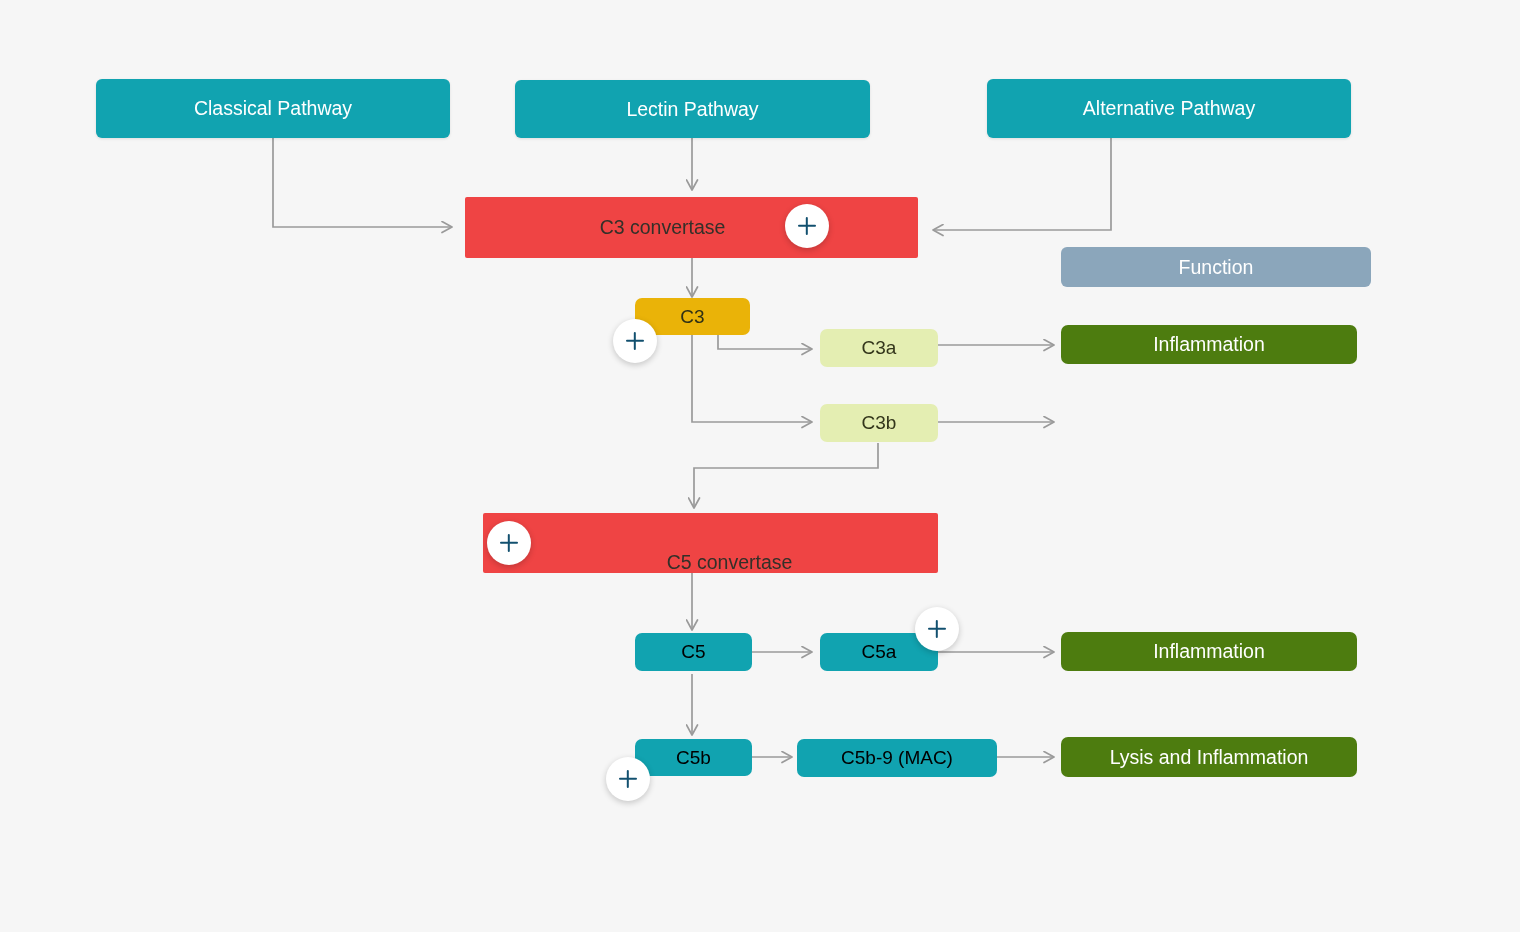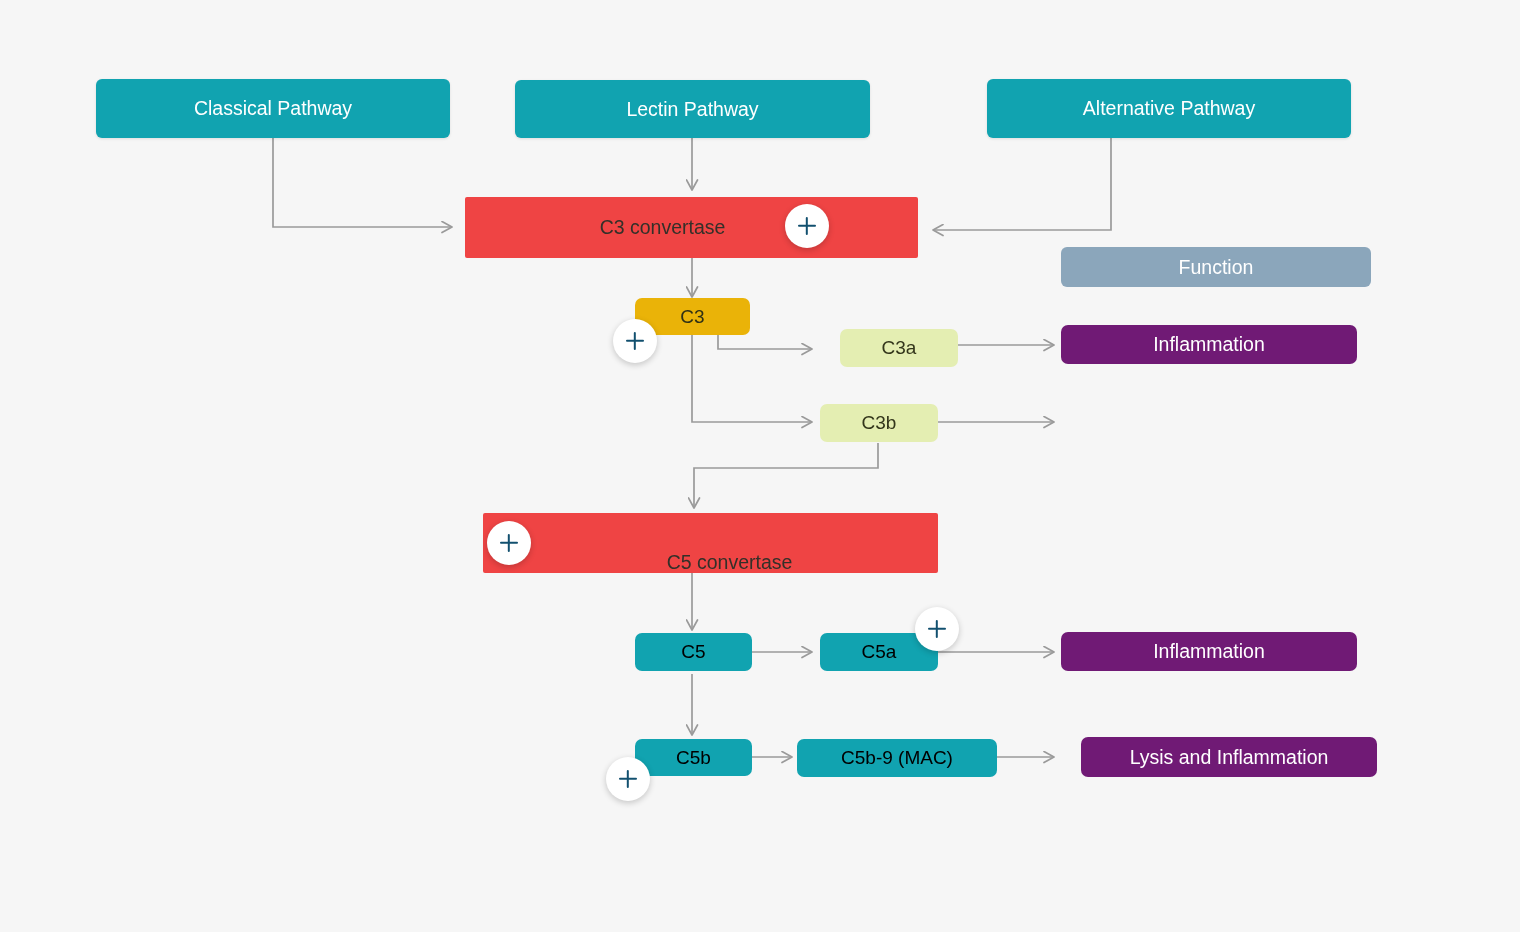"C3a" div.node { left: 840px -> 820px }
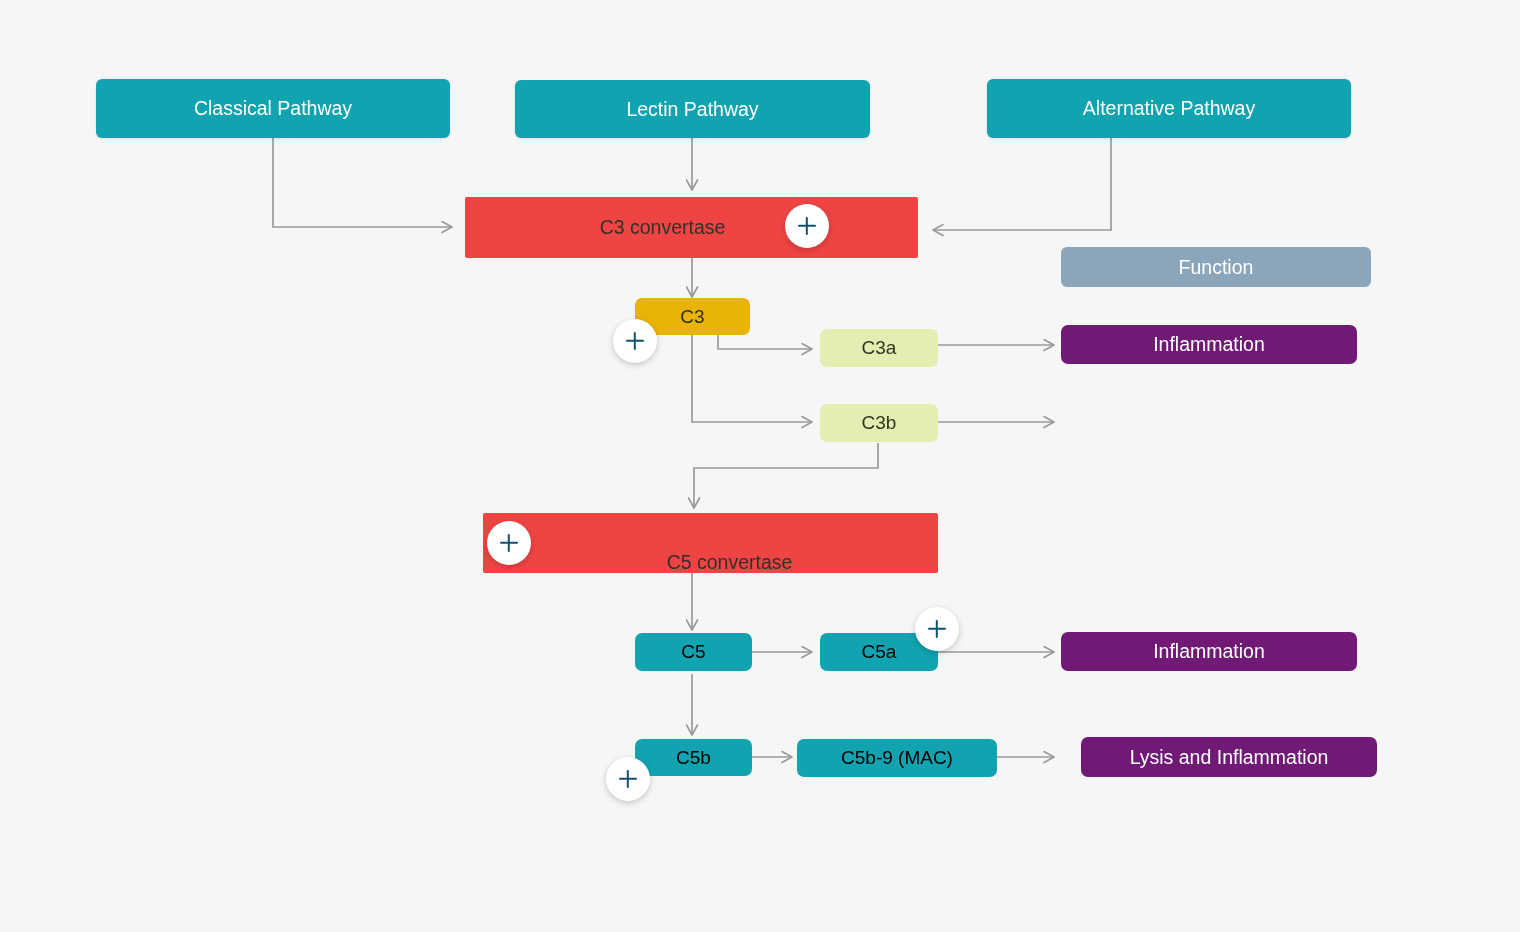"Inflammation" .n-outcome { background: #701a75 -> #4d7c0f }
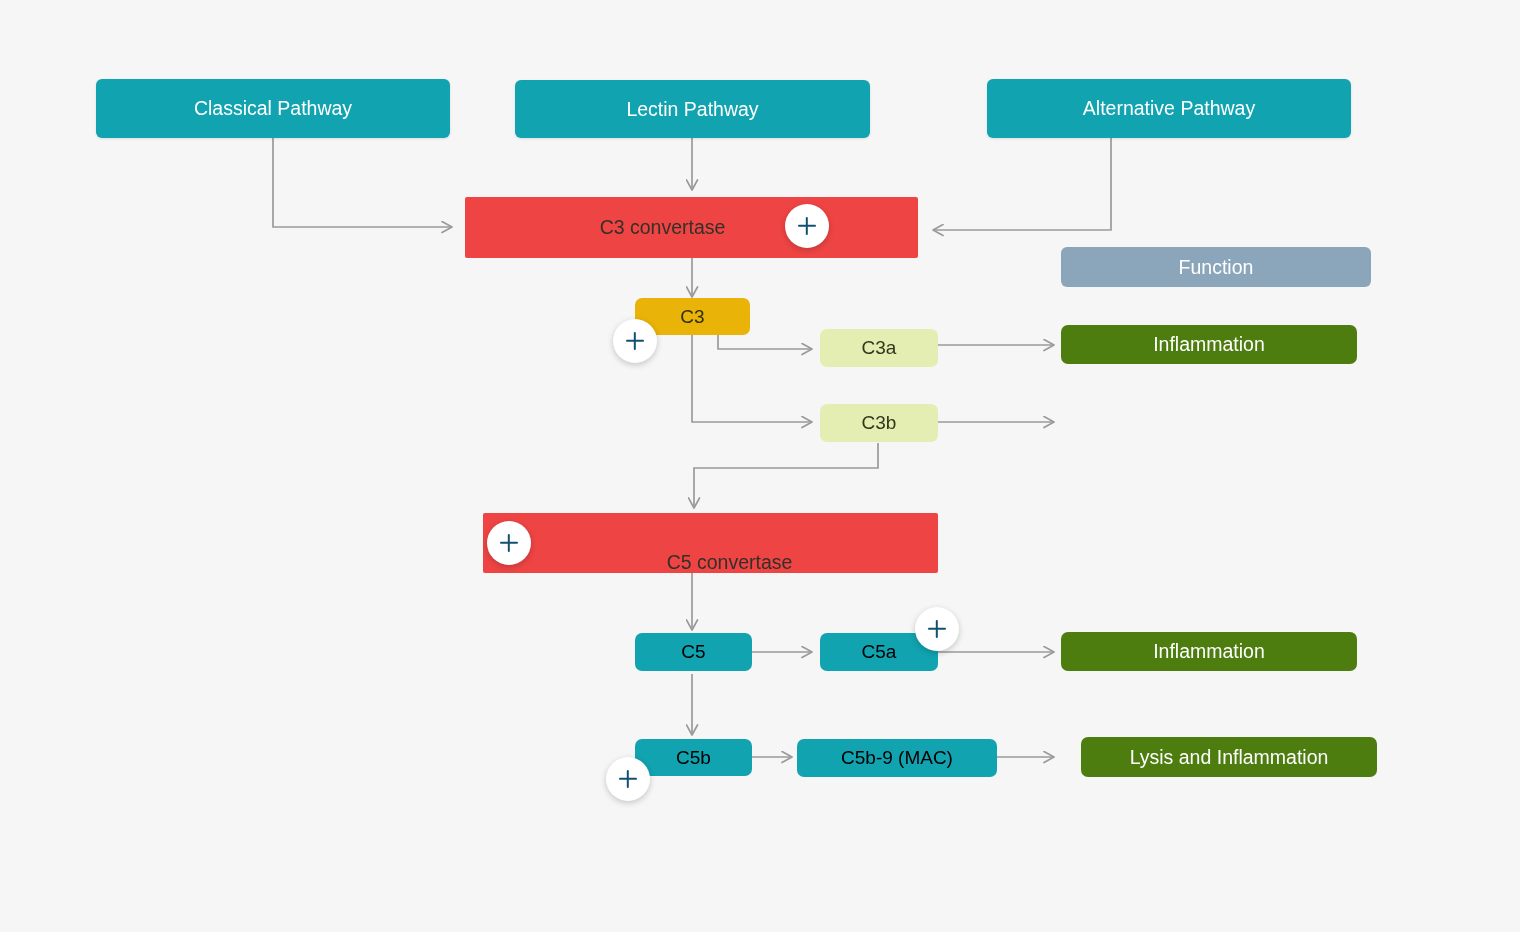"Lysis and Inflammation" div.node { margin-left: 20px -> none }
